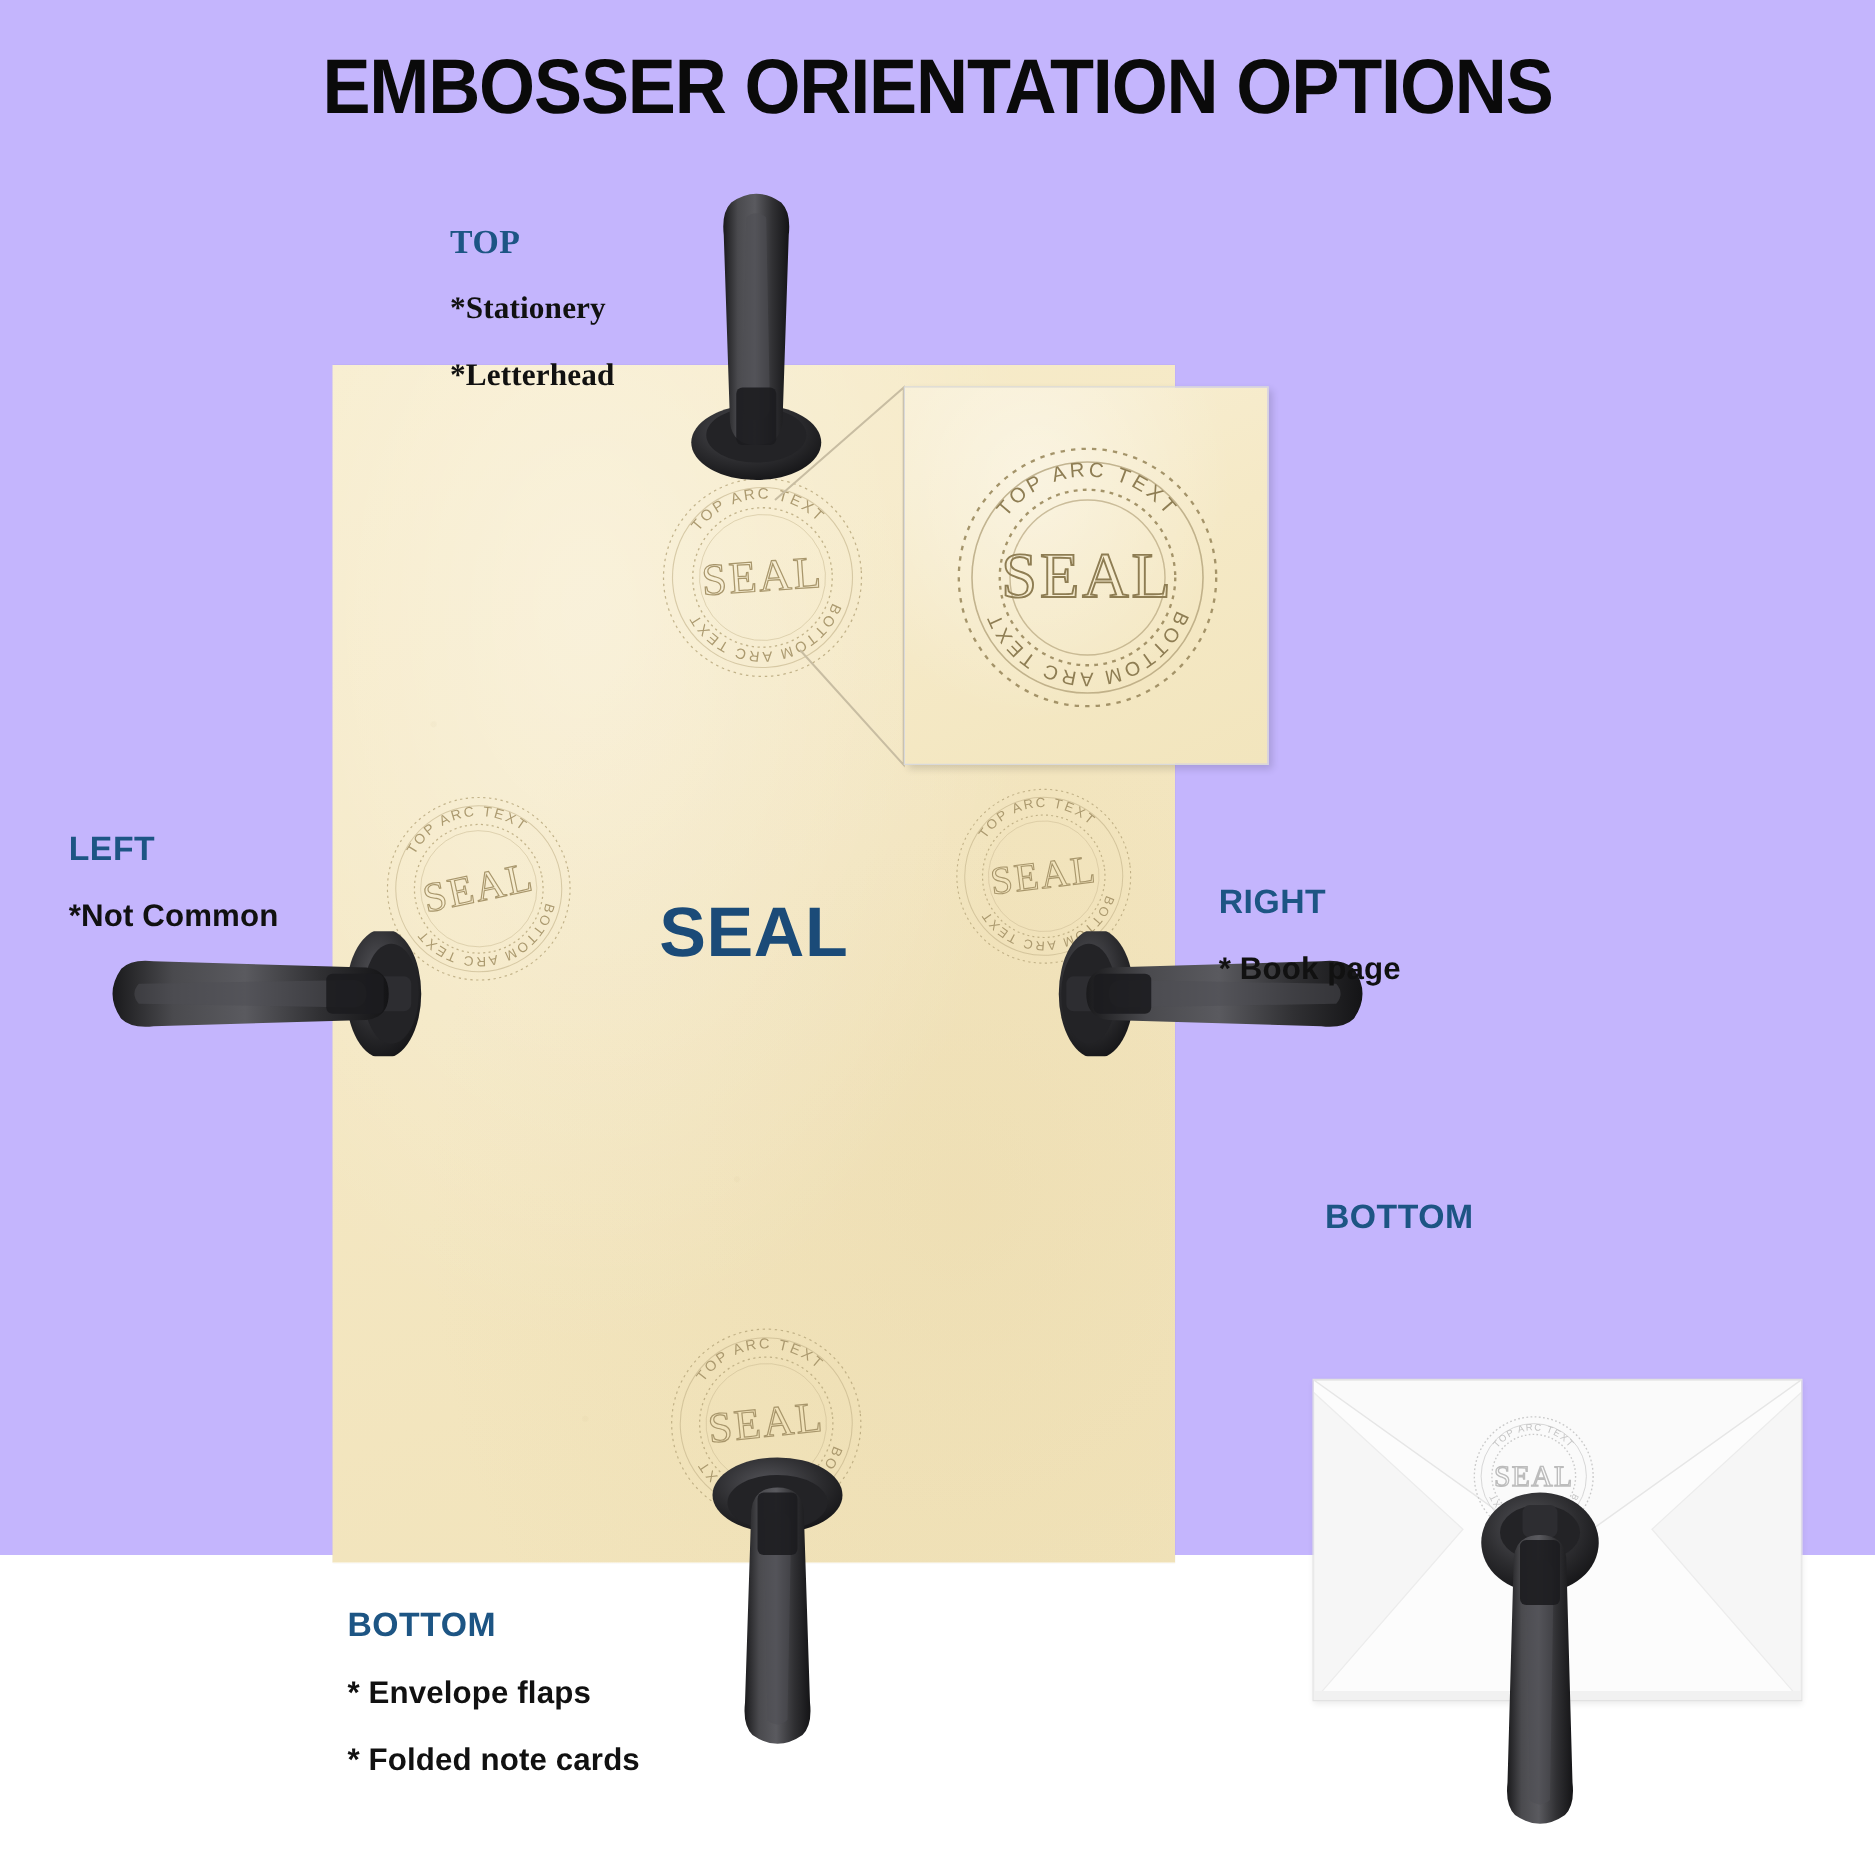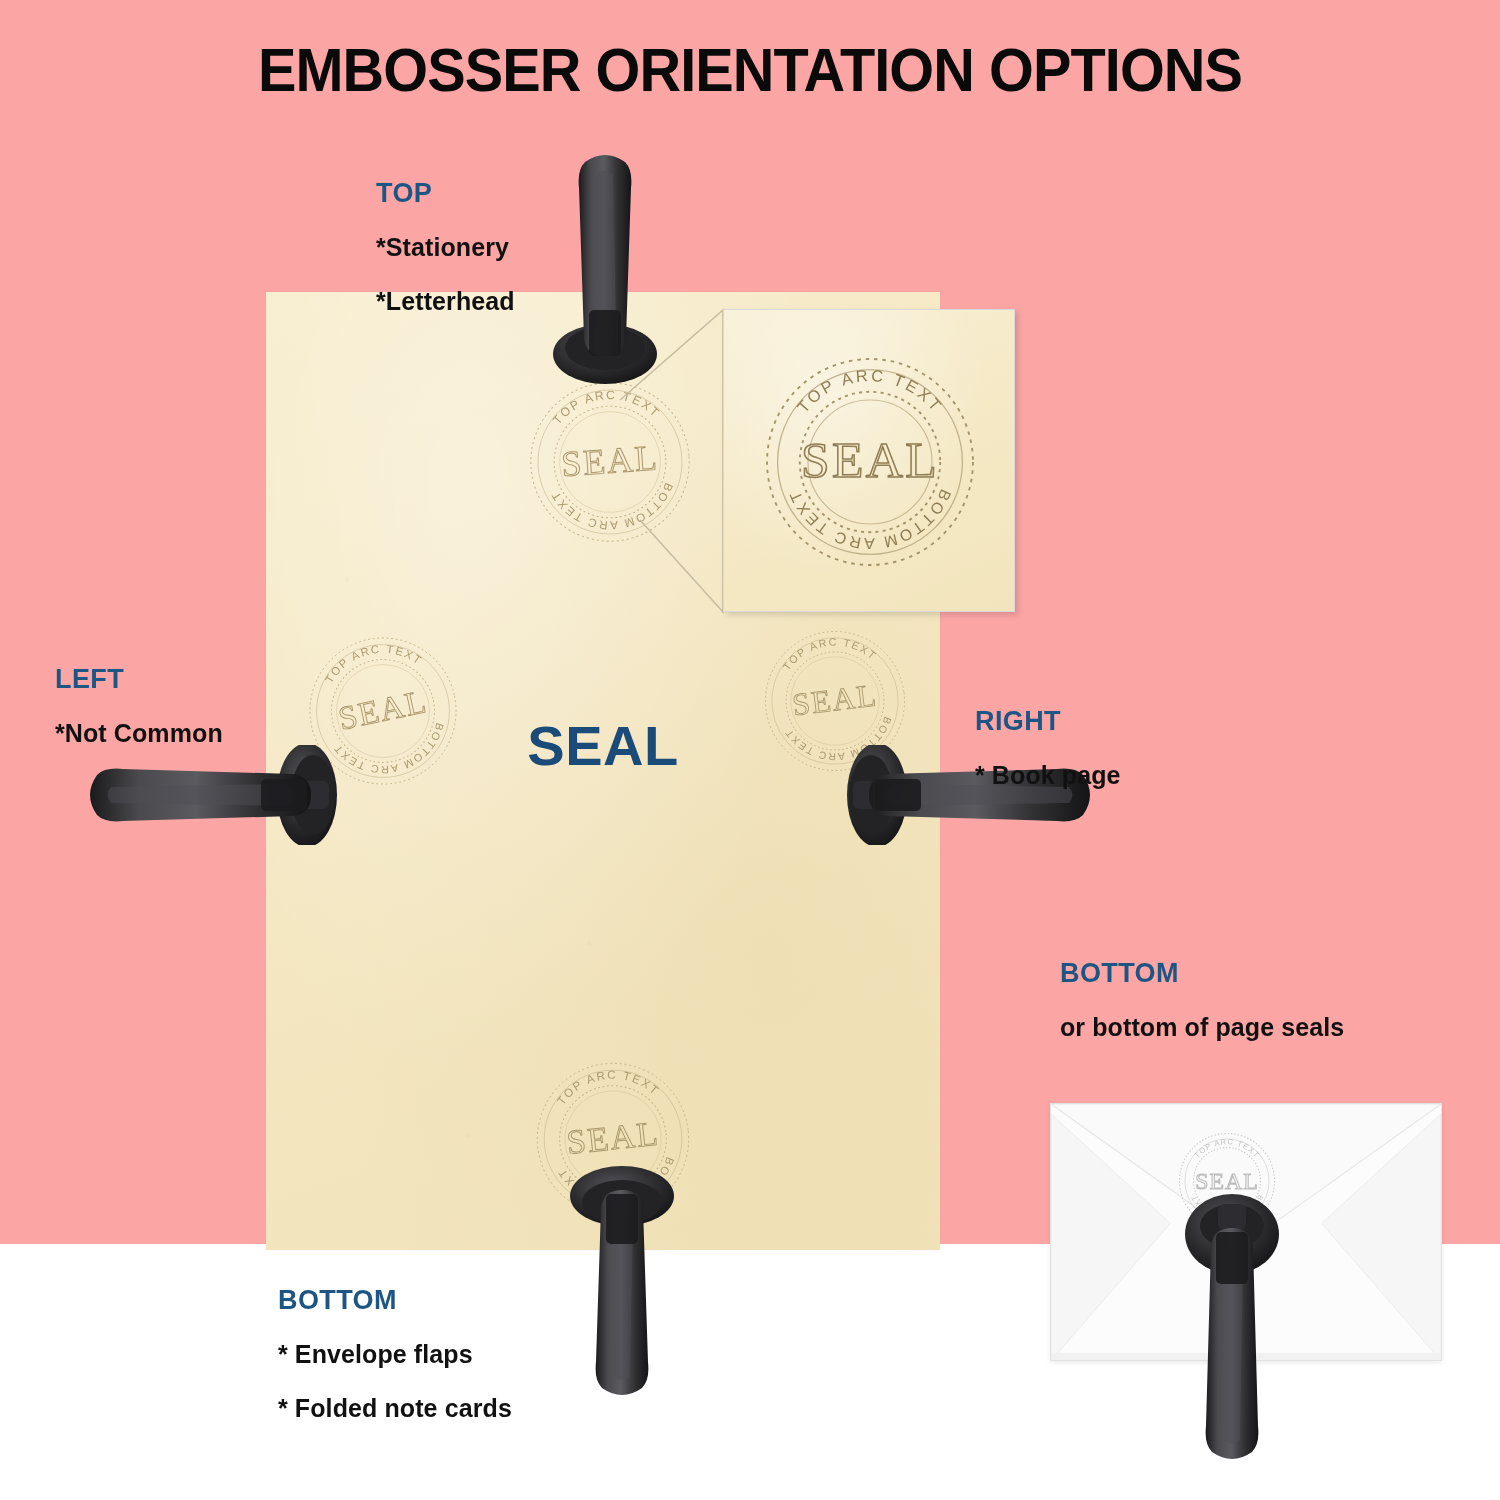"EMBOSSER ORIENTATION OPTIONS" #stage { background: #fca5a5 -> #c4b5fd }
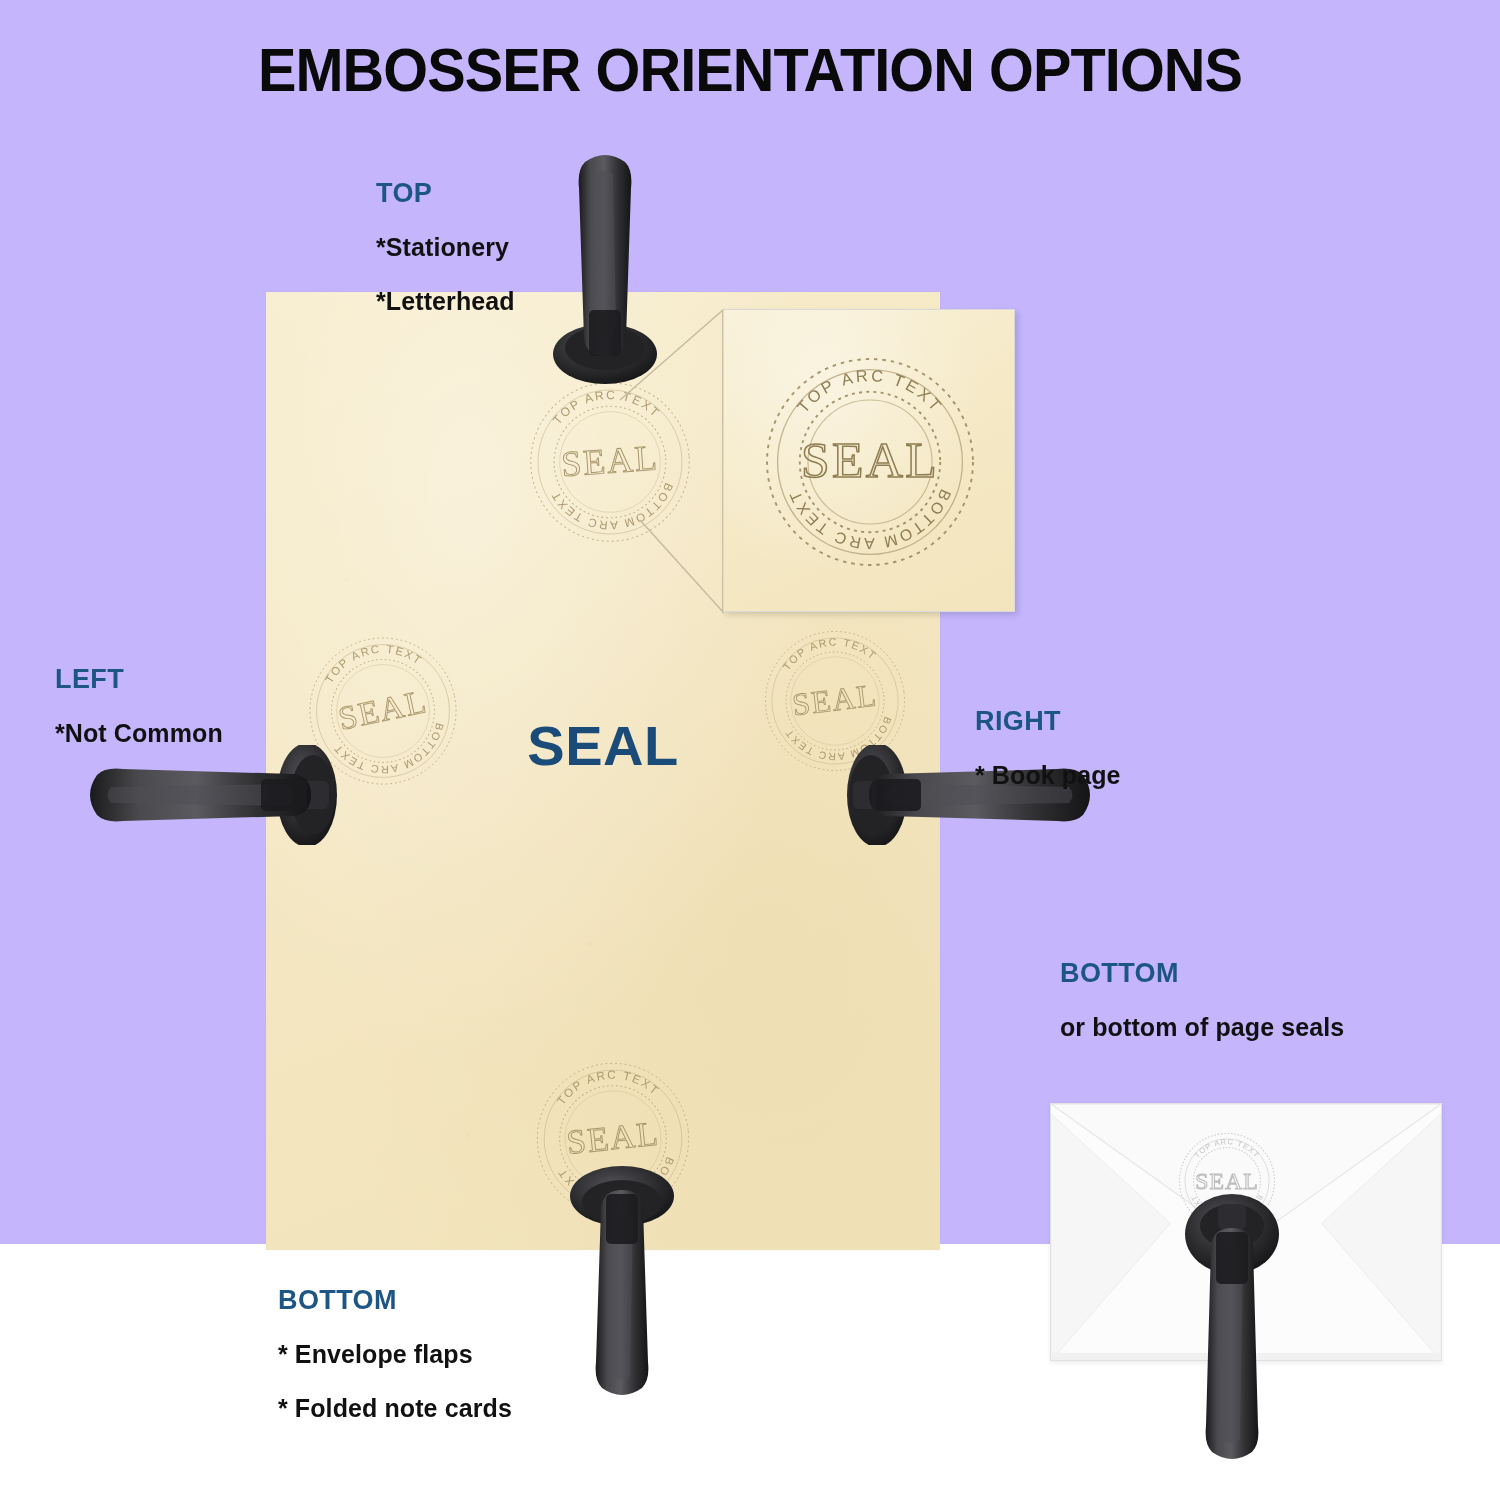"TOP" .lbl-top { font-family: none -> Liberation Serif, serif; left: 376px -> 360px }
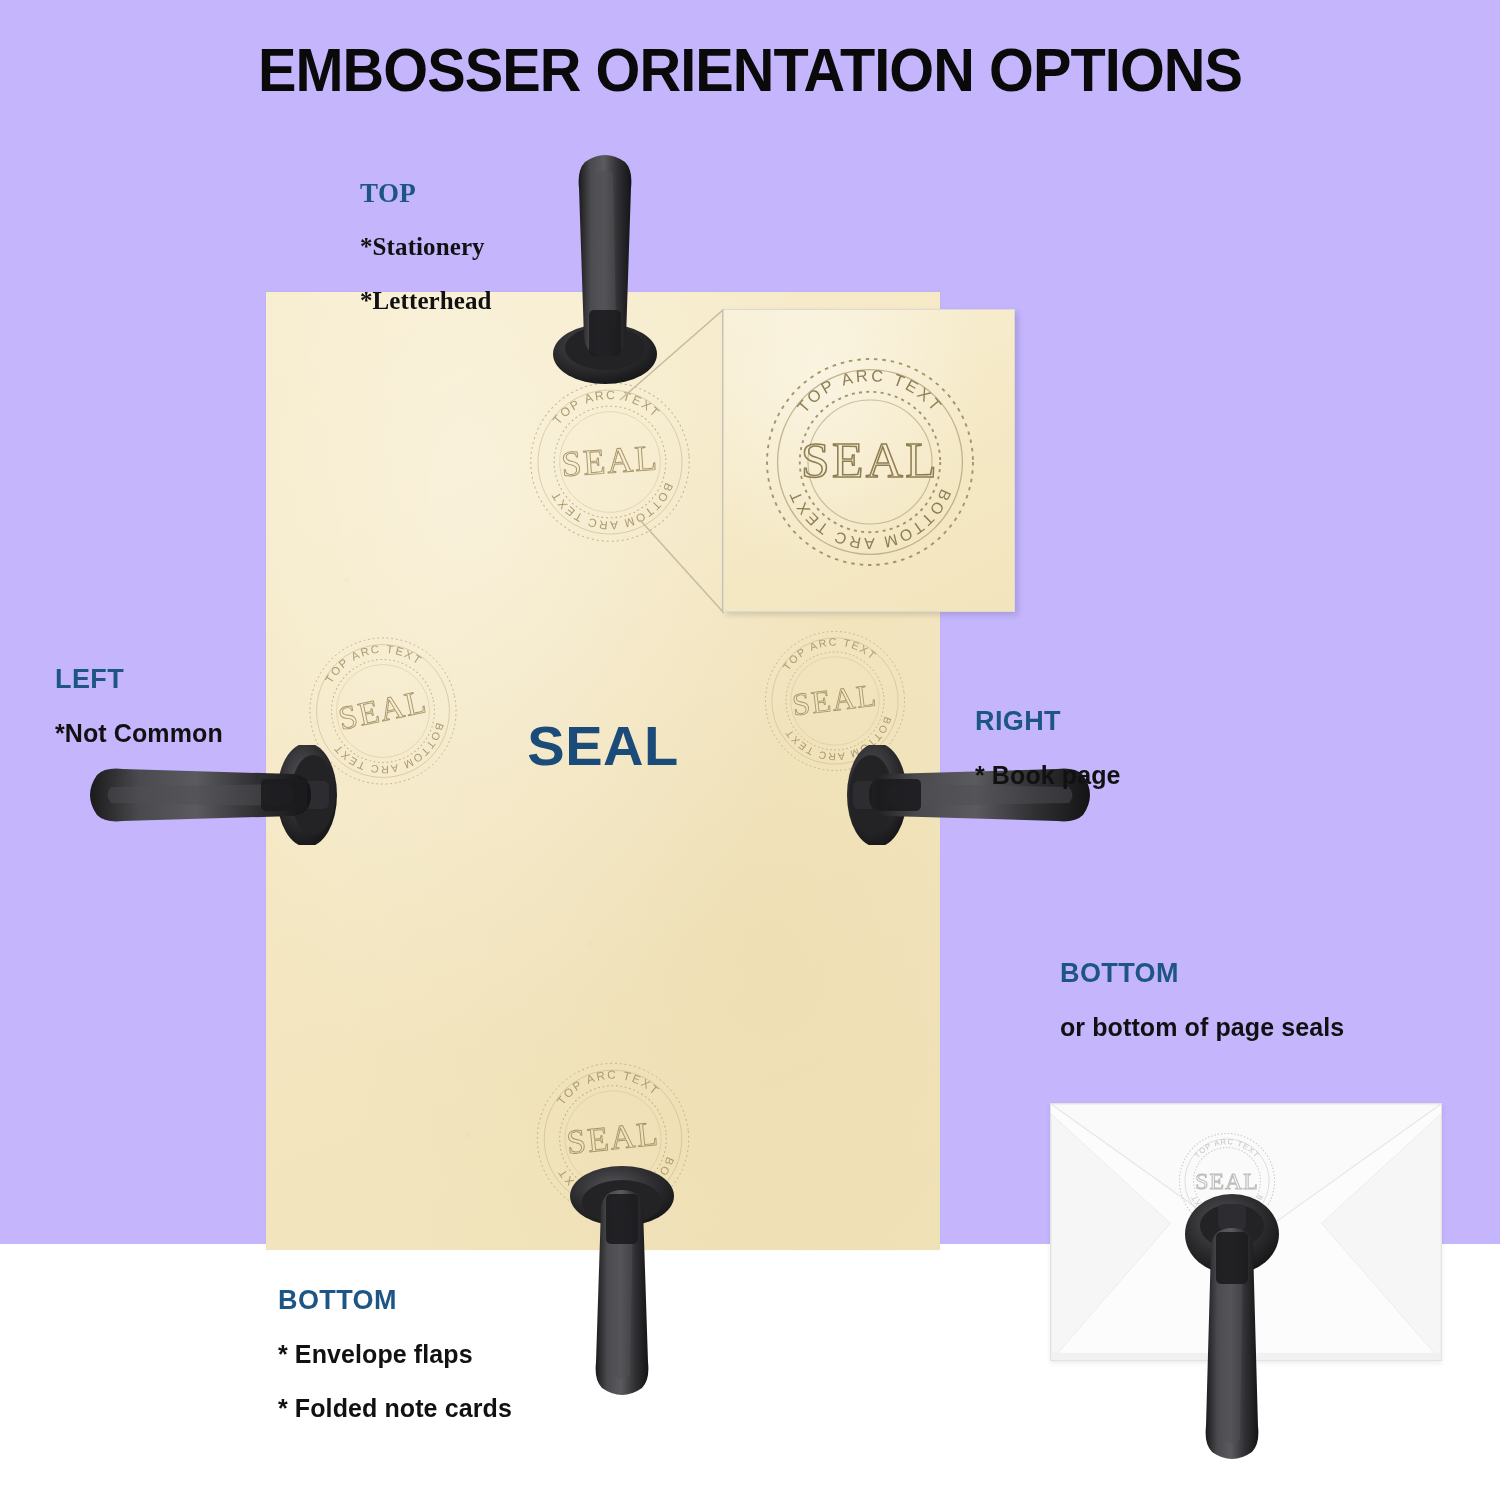"or bottom of page seals" div.sub { html: <div>or bottom of page seals</div> -> none }
